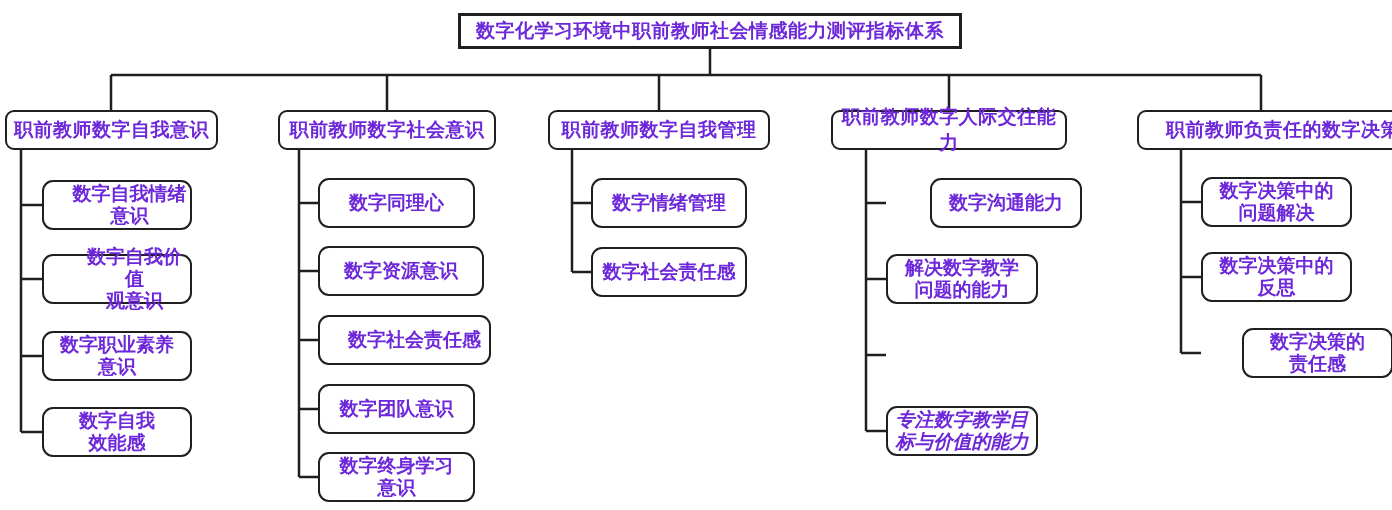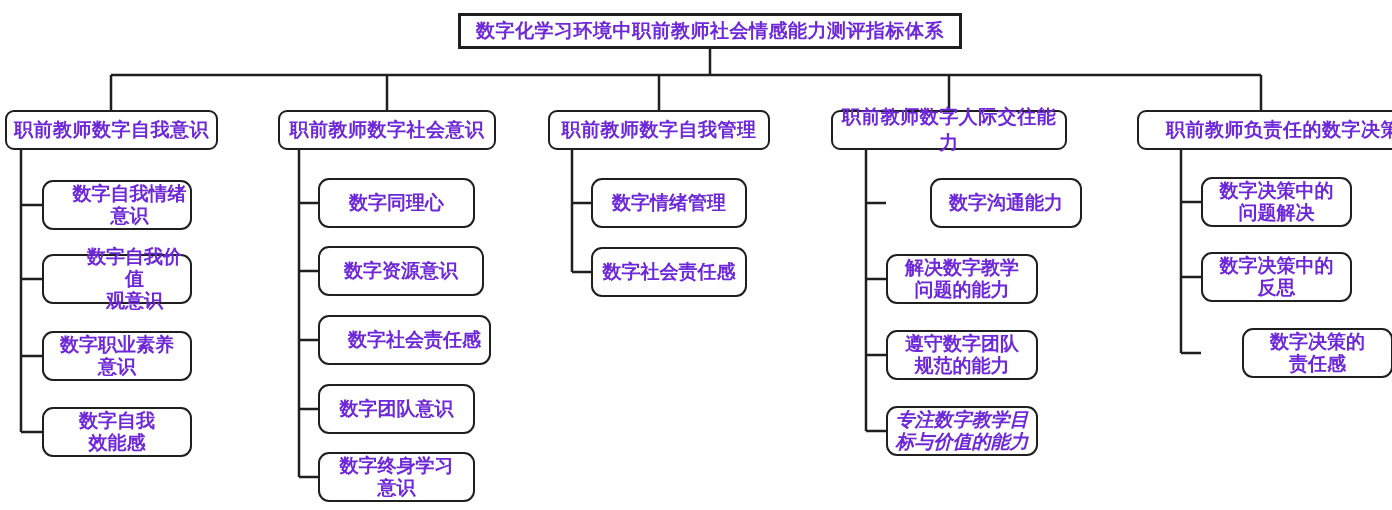"遵守数字团队" div.box { html: <div>遵守数字团队 规范的能力</div> -> none }
